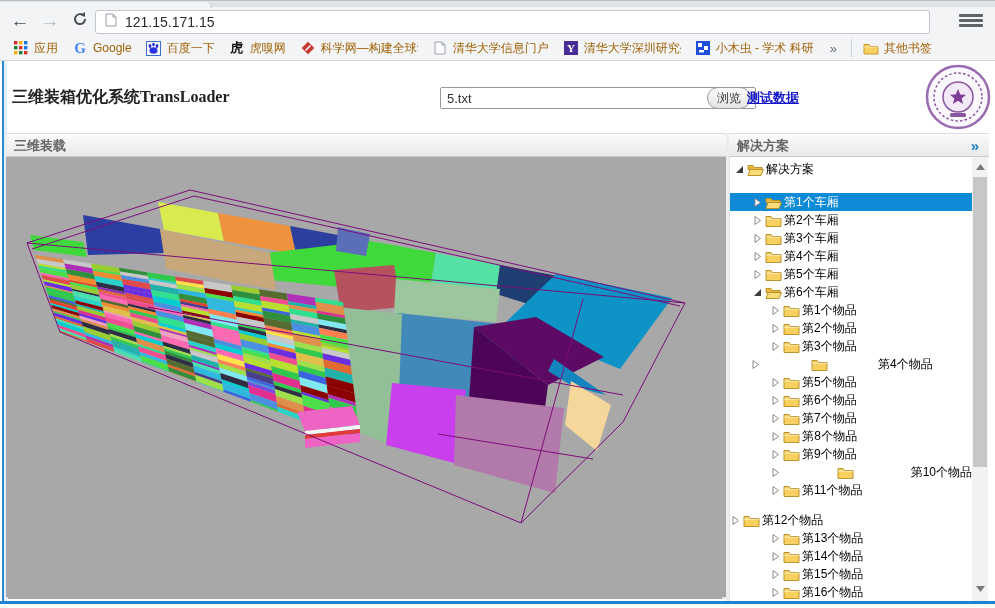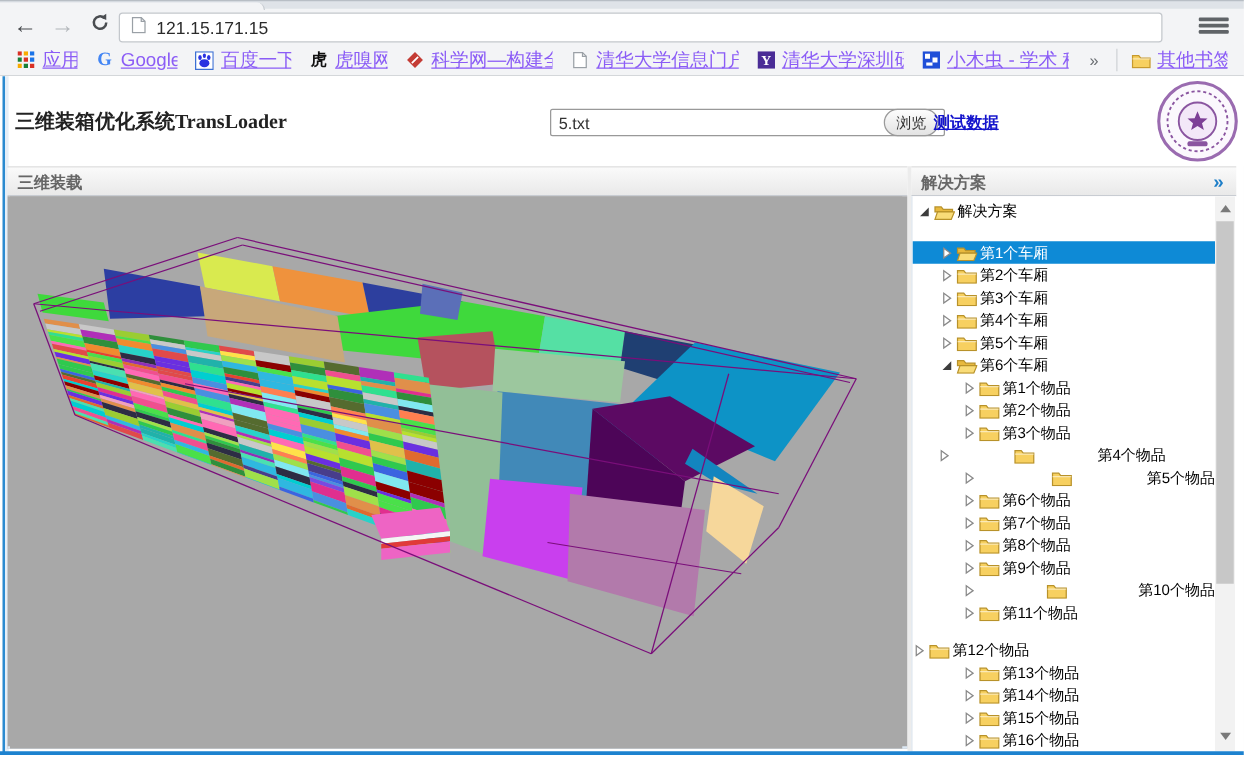"应用" .bm .lb { color: #8b5cf6 -> #a16207; font-size: 15px -> 12px; text-decoration: underline -> none }
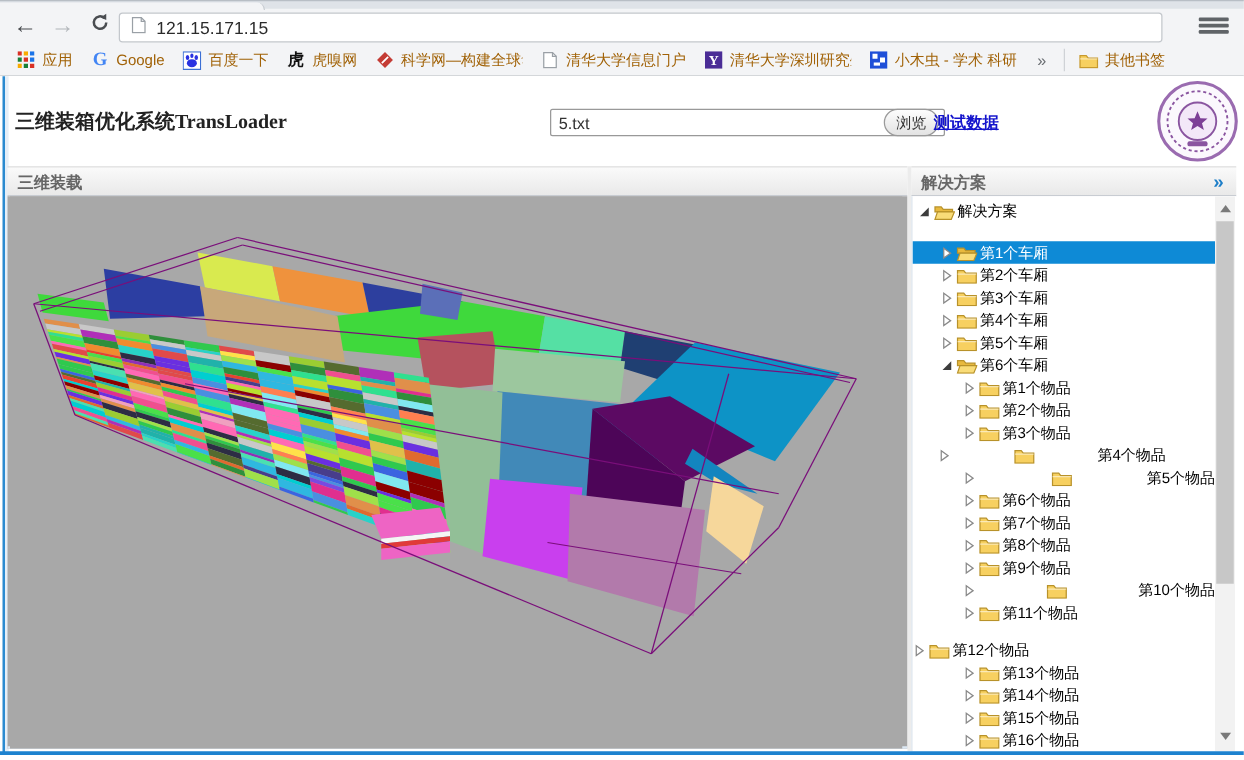"第5个物品" div.trow { justify-content: space-between -> none }
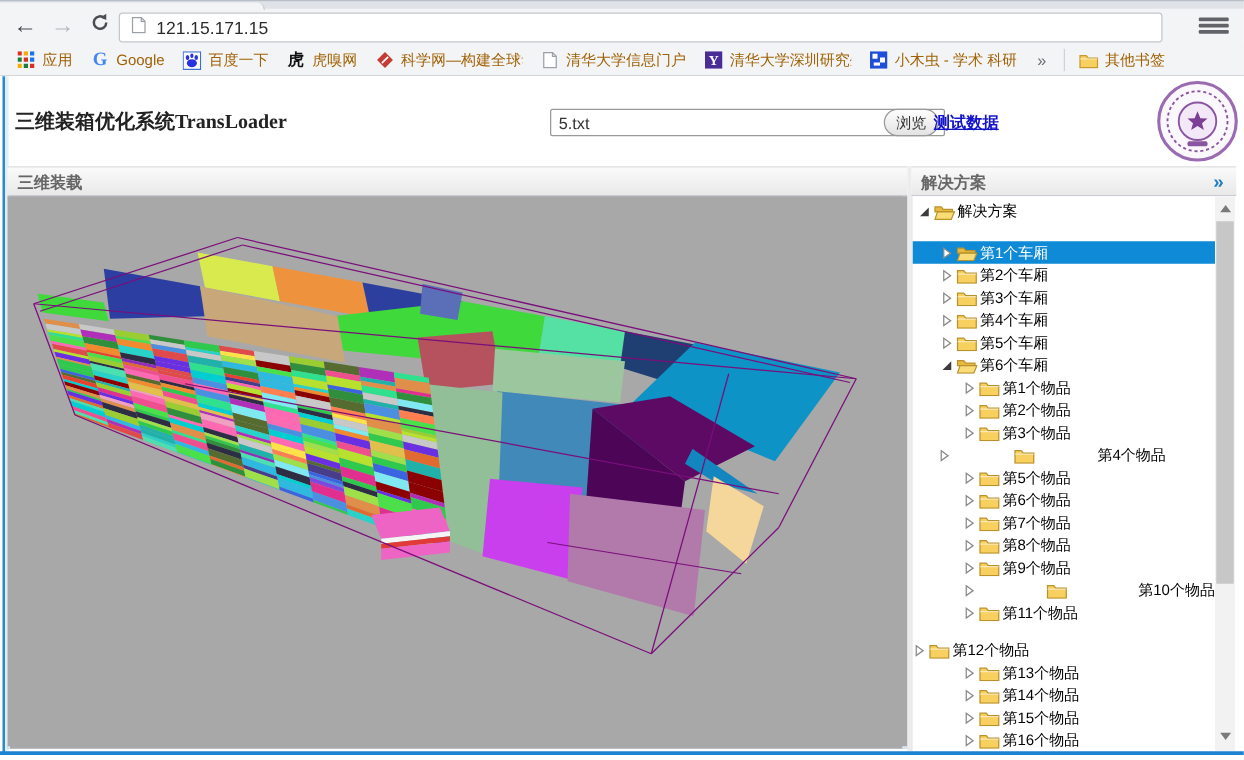"第8个物品" div.trow { font-family: none -> Liberation Mono, monospace }
